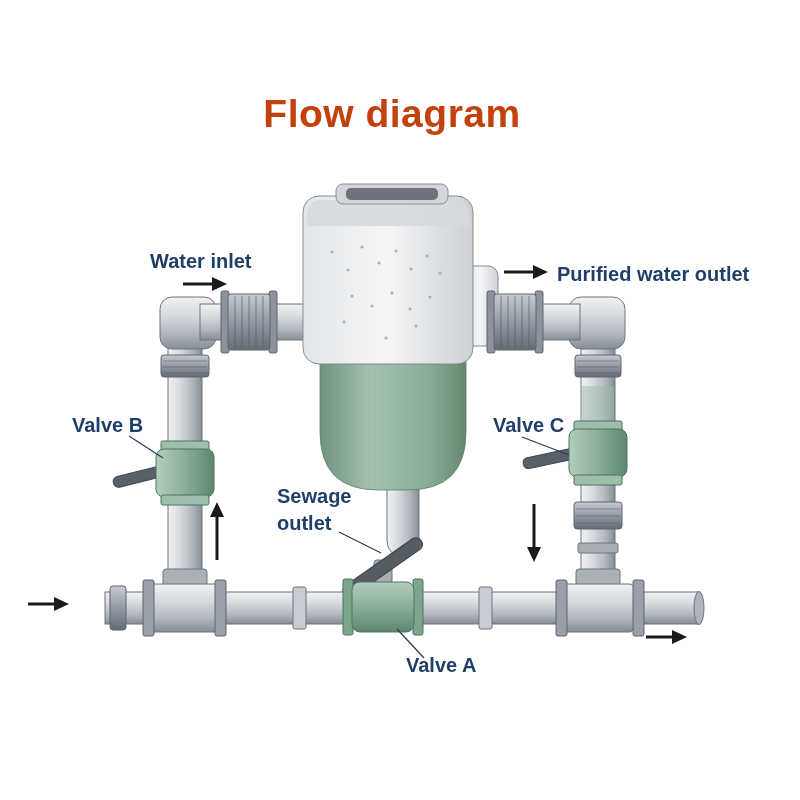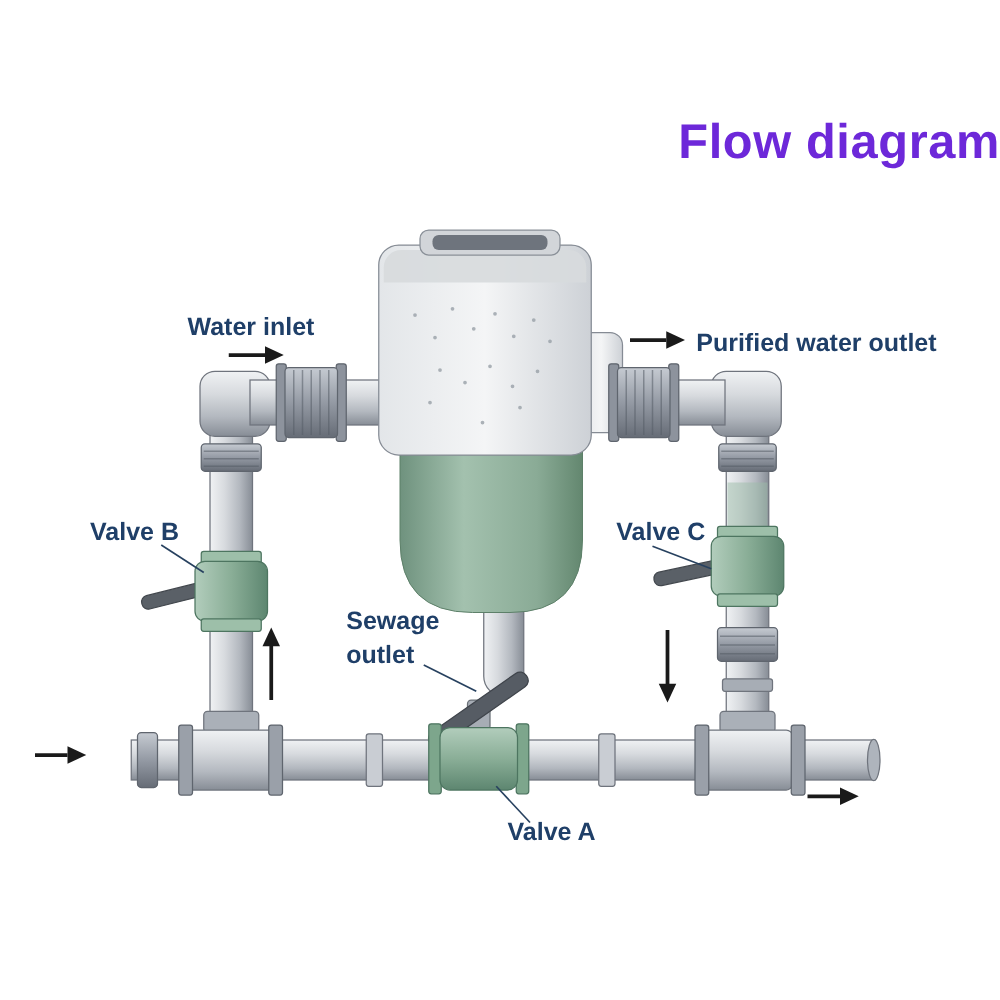"Flow diagram" .title { color: #6d28d9 -> #c2410c; right: 0 -> 16px; text-align: right -> center }
